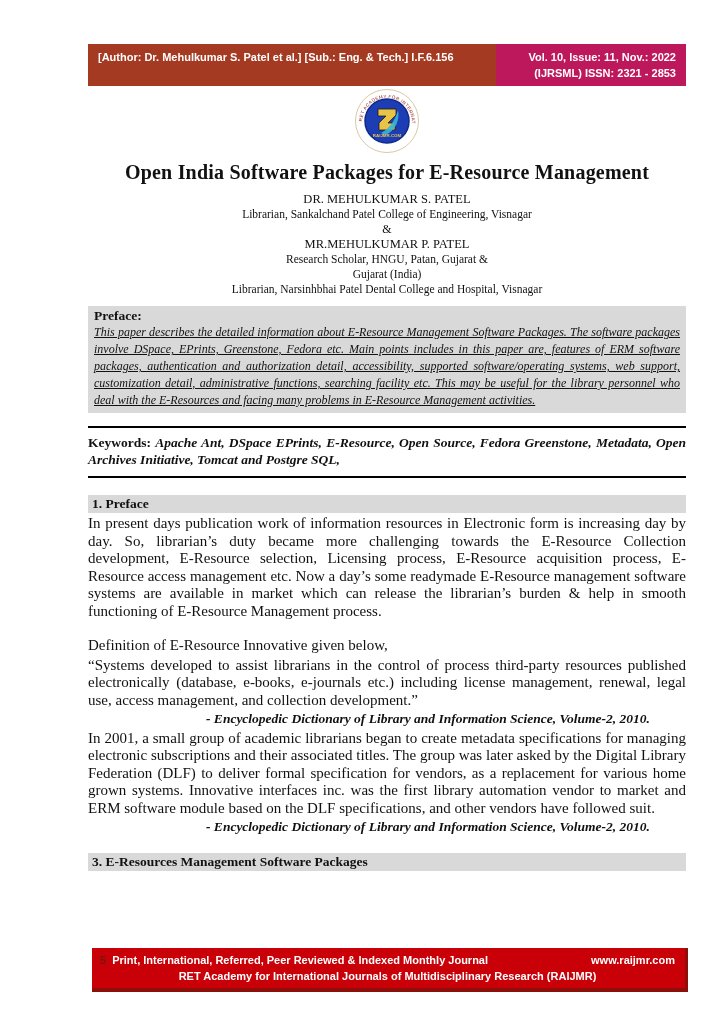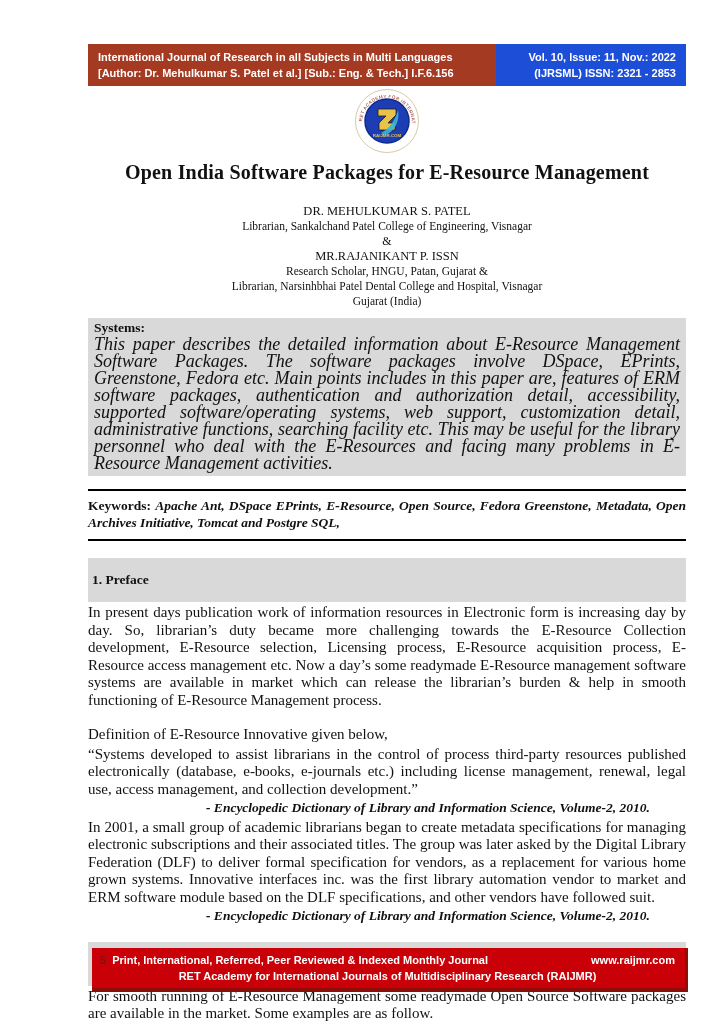"International Journal of Research in" div { html: <div>International Journal of Research in all Subjects in Multi Languages</div> -> none }
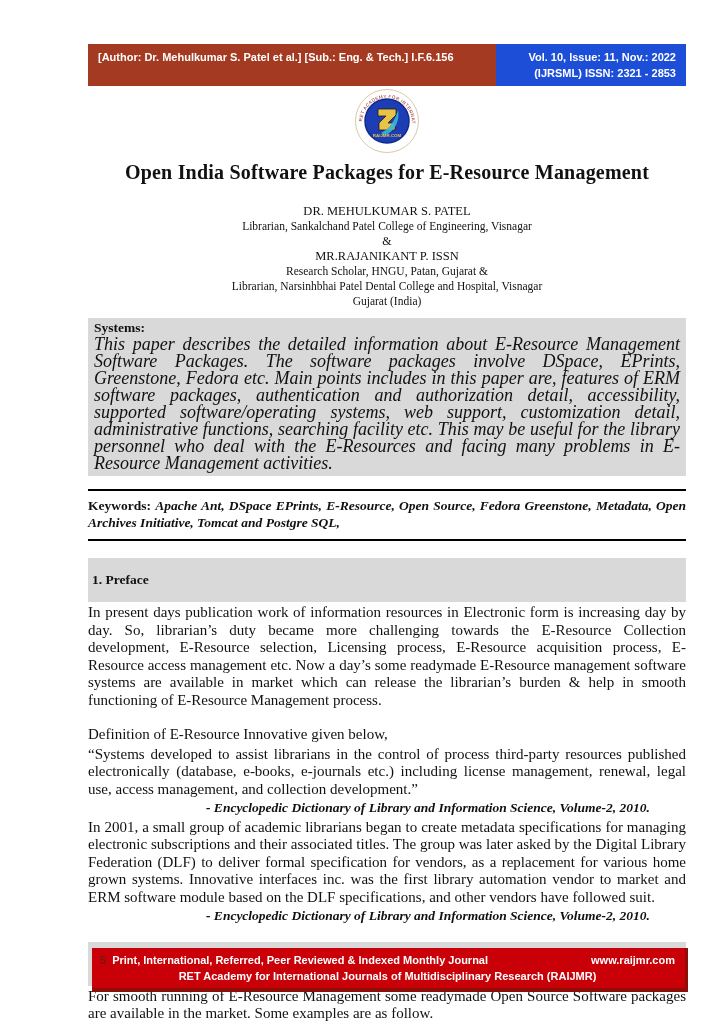"Vol. 10, Issue: 11, Nov.:" .header-right { background: #1d4ed8 -> #be185d }
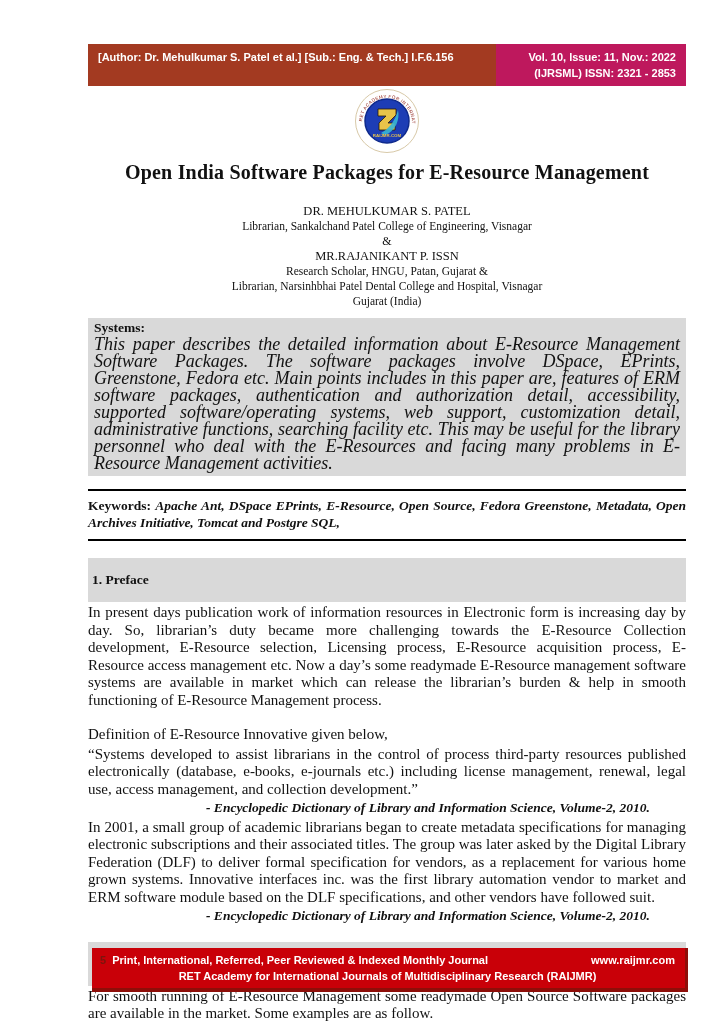"DR. MEHULKUMAR S. PATEL" .authors { margin-top: 20px -> 8px }
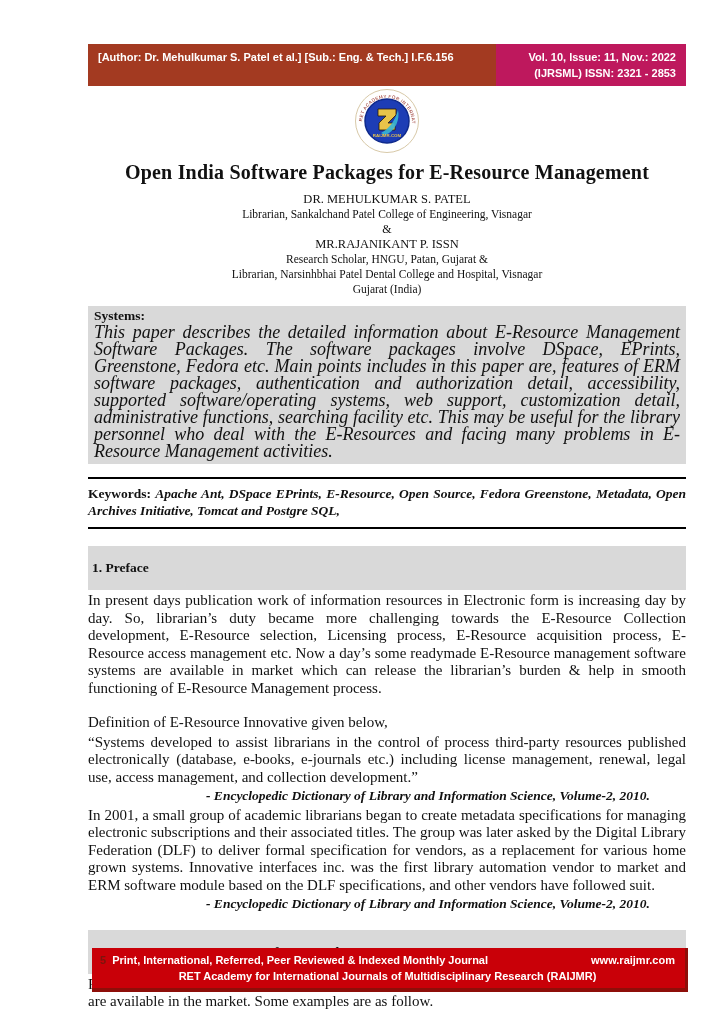"MR.RAJANIKANT P. ISSN" div.author-name { text: MR.RAJANIKANT P. ISSN -> MR.MEHULKUMAR P. PATEL }
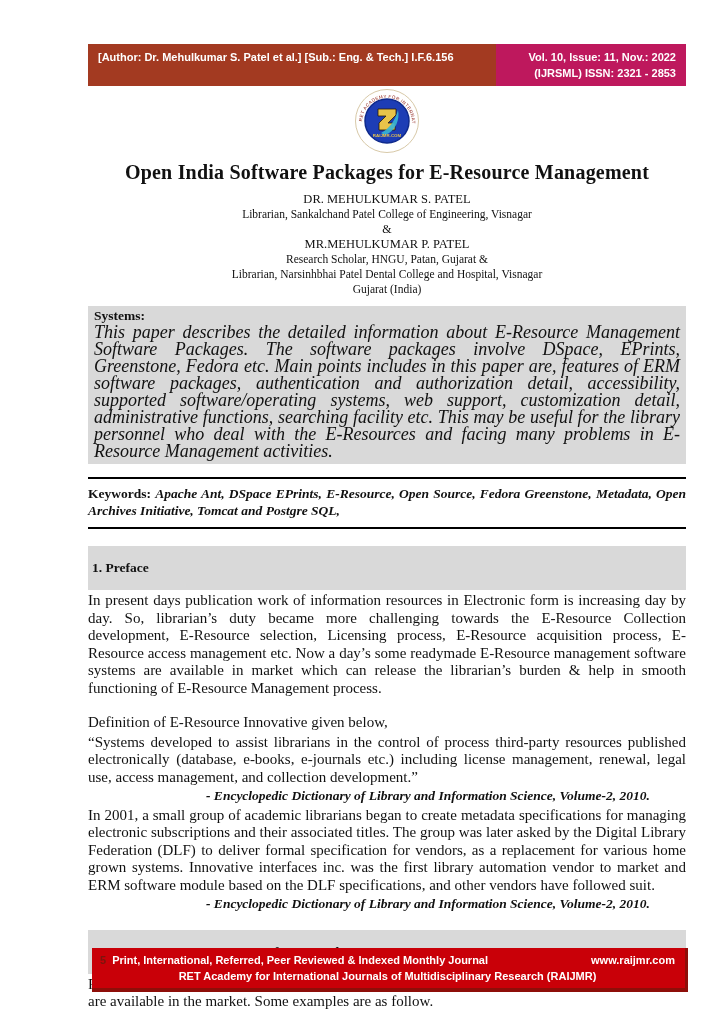"Librarian, Narsinhbhai Patel Dental" div.author-aff { order: before "Gujarat (India)" -> after "Gujarat (India)" }
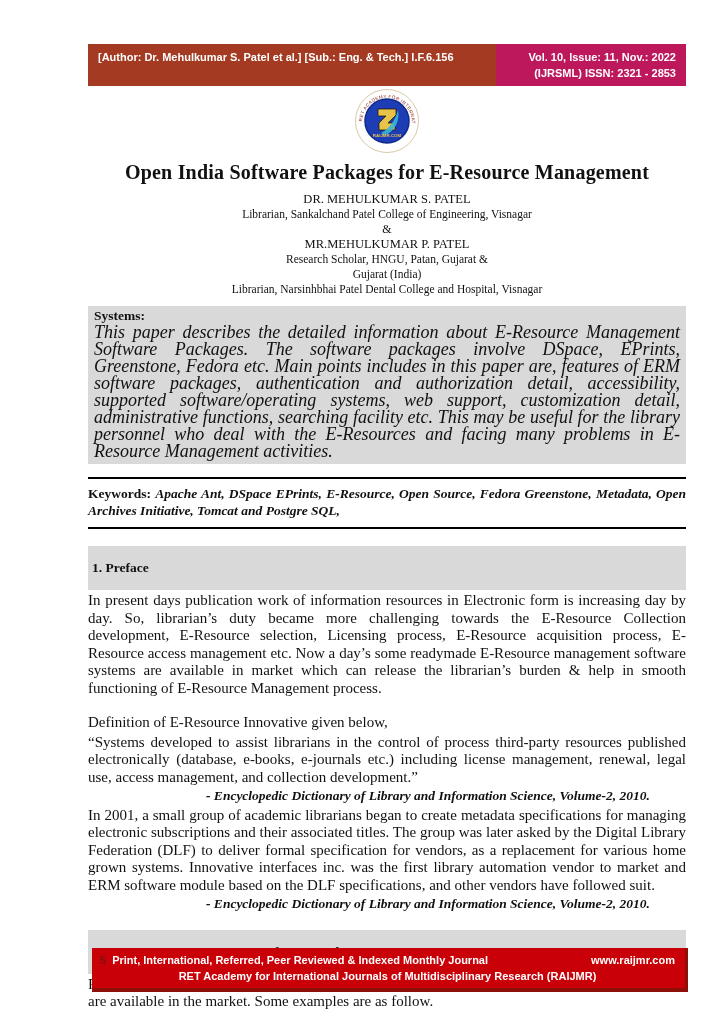"Systems:" div.abstract-label { text: Systems -> Preface }
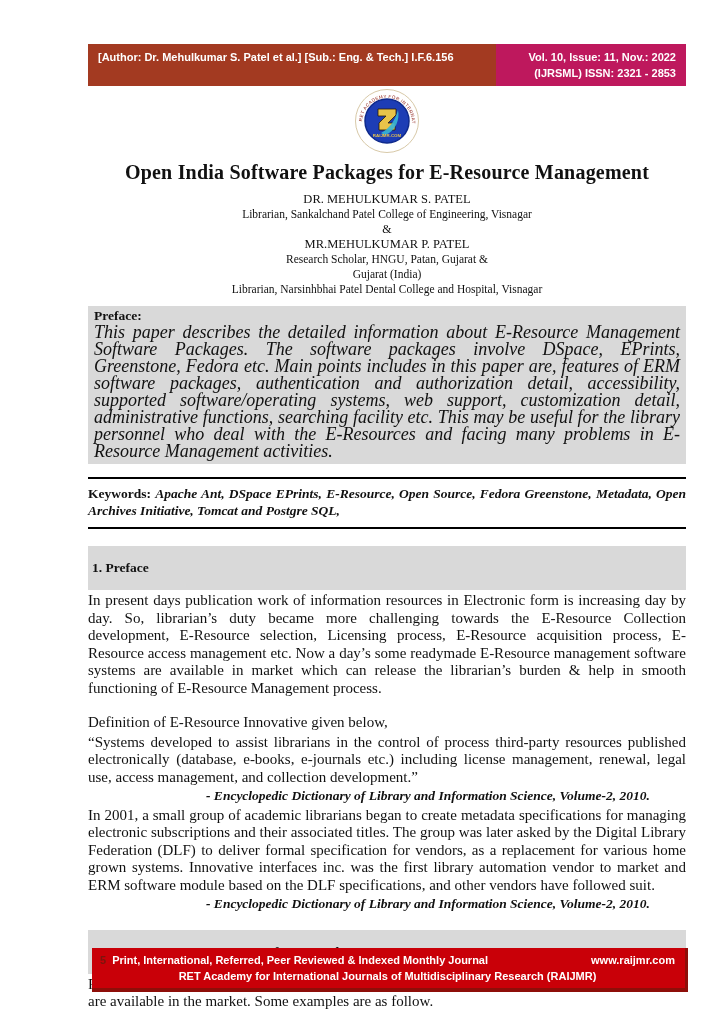"This paper describes the detailed" .abstract-text { font-size: 18px -> 12px; text-decoration: none -> underline }
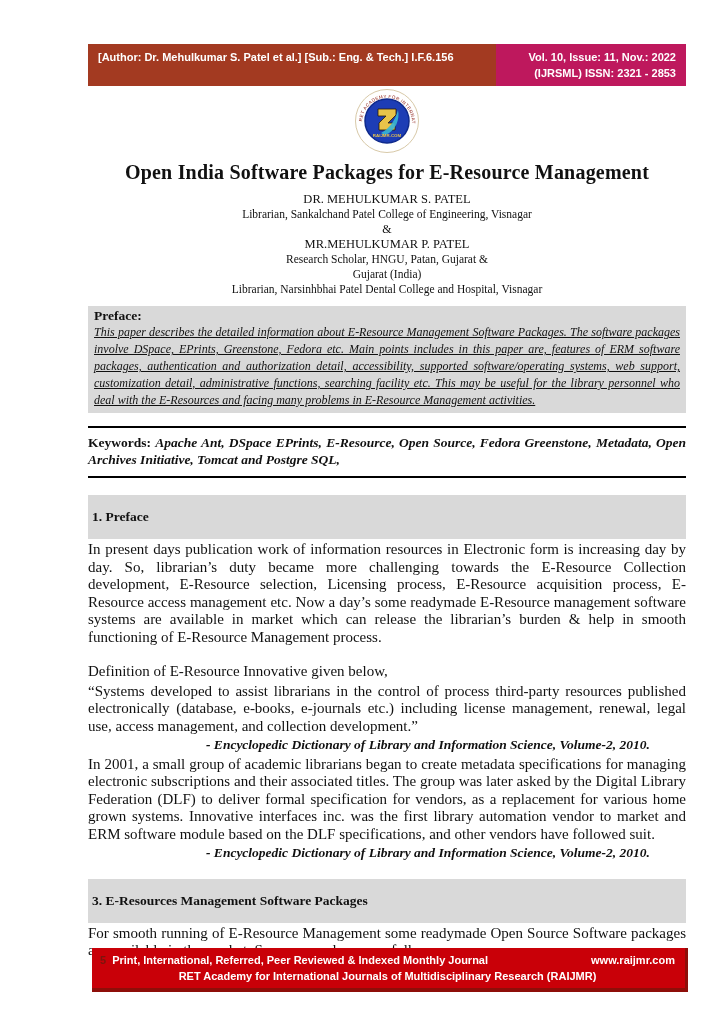"1. Preface" .section-heading { padding: 14px 4px -> 1px 4px }
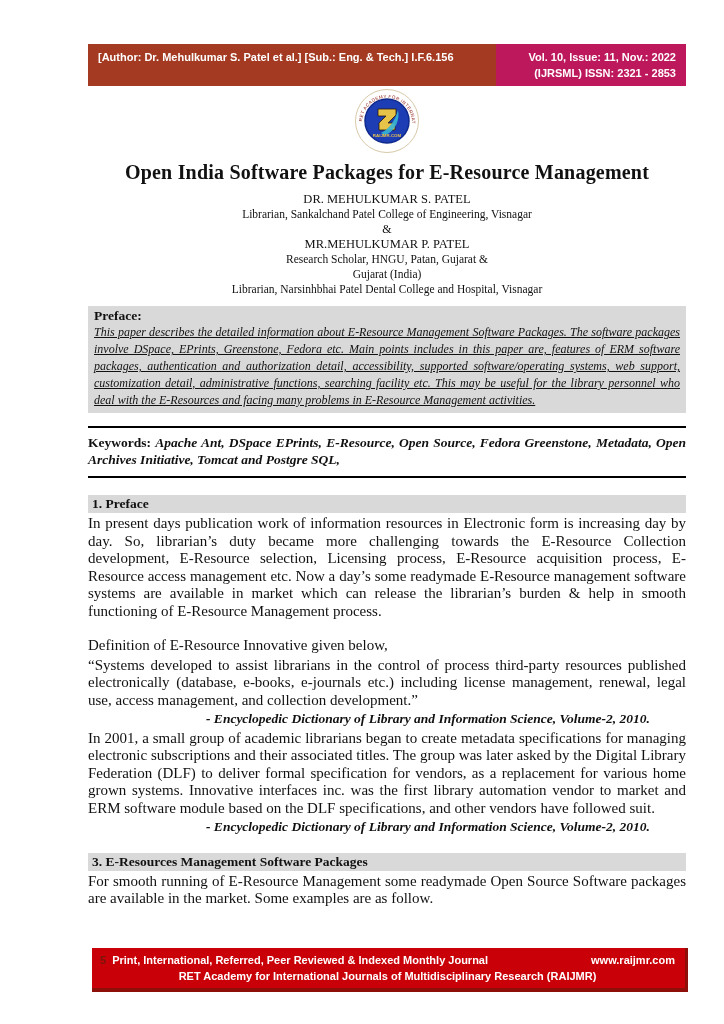"For smooth running of E-Resource" div.section-body { html: <div>For smooth running of E-Resource Management some readymade Open Source Software packages are available in the market. Some examples are as follow.</div> -> none }
